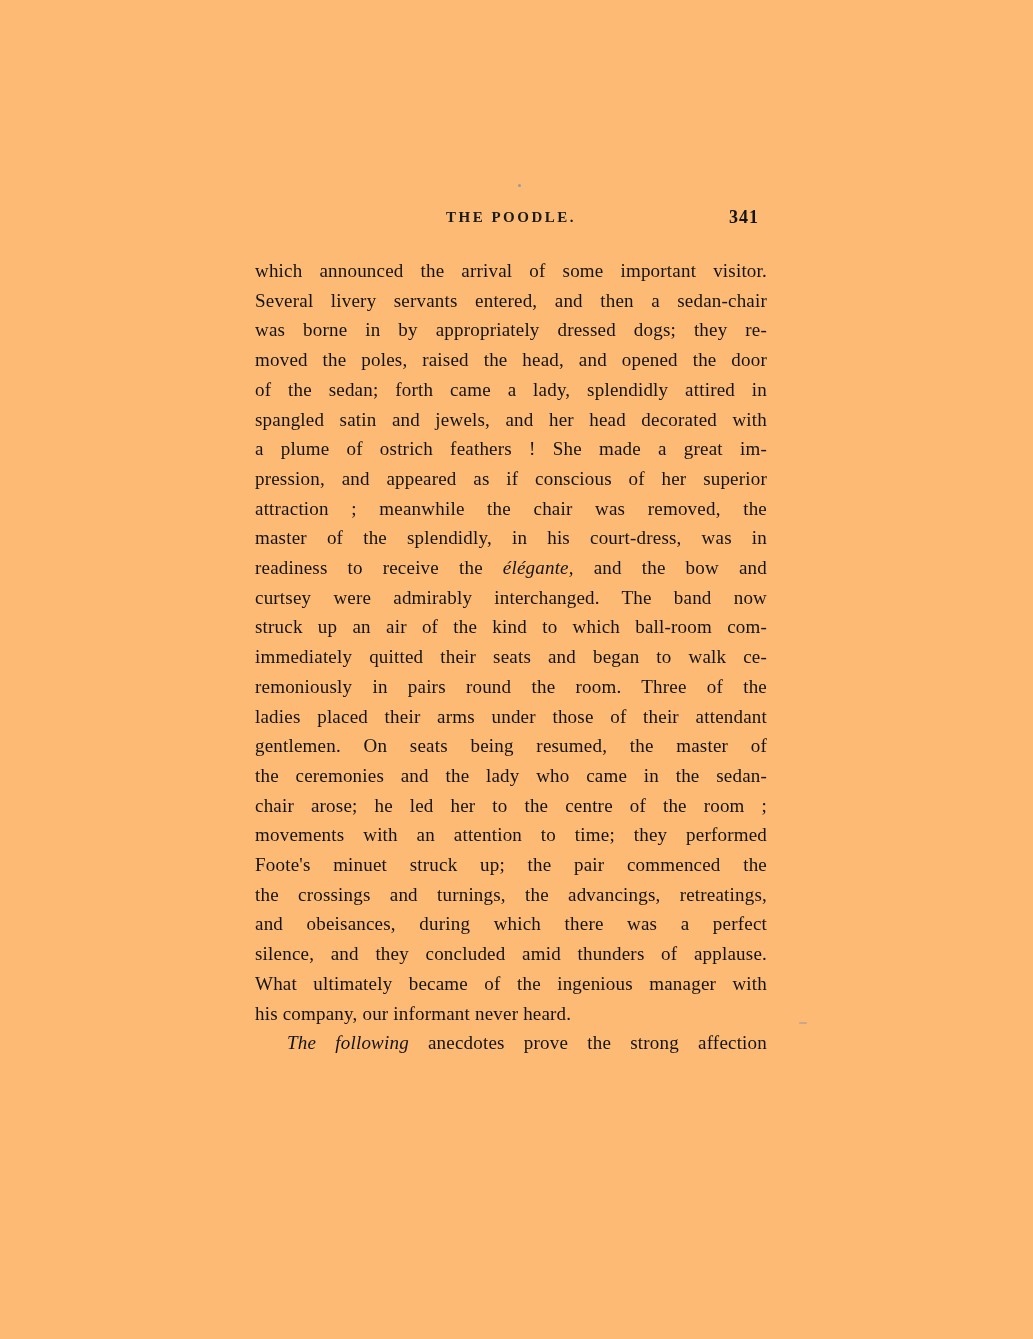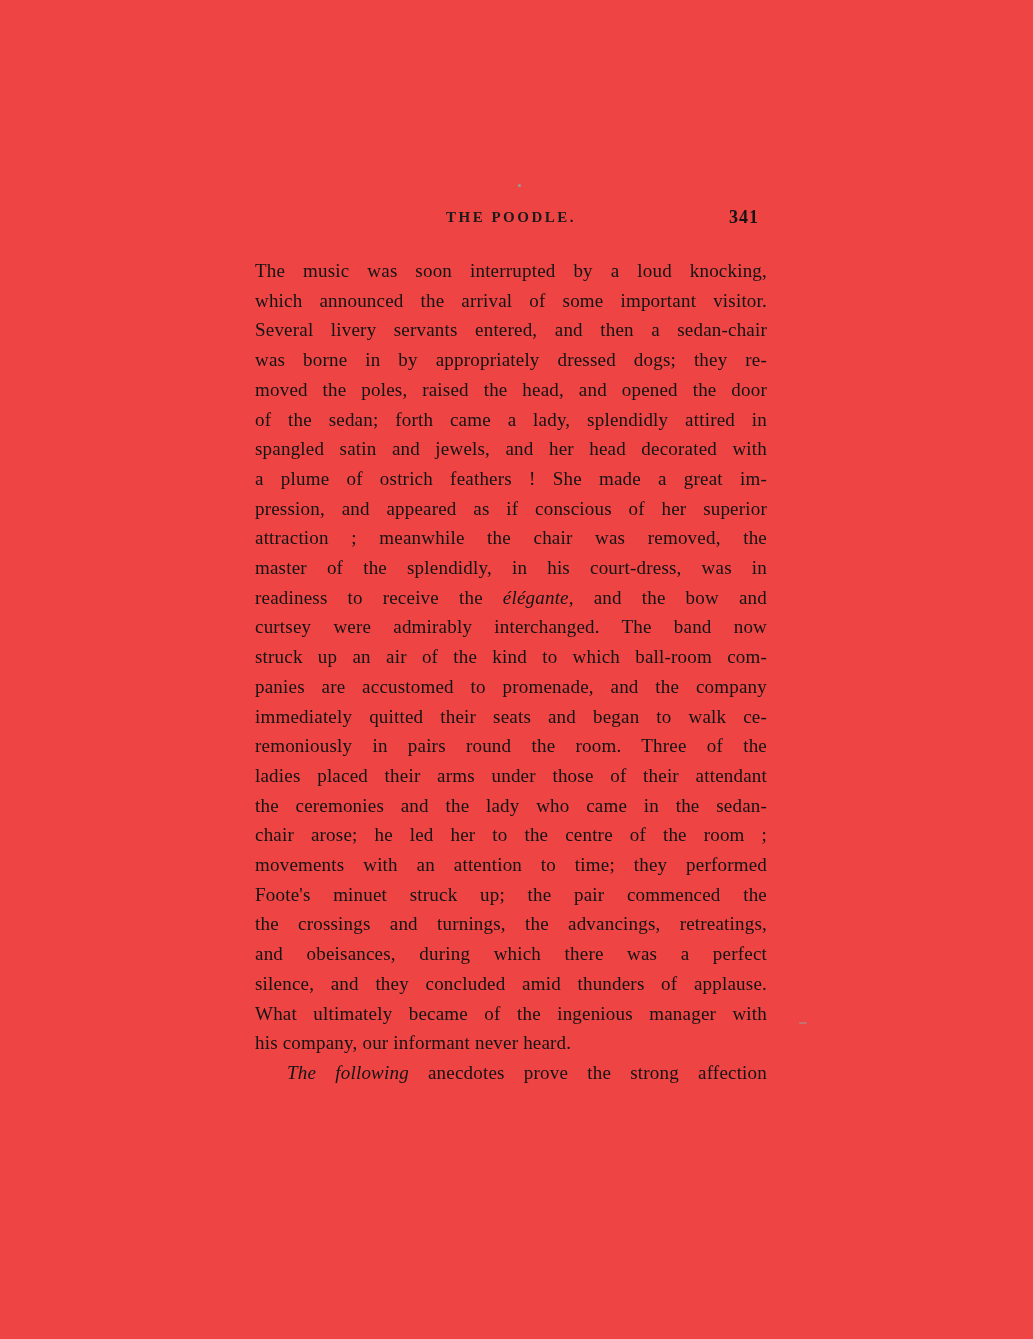"THE POODLE." .page { background: #ef4444 -> #fdba74 }
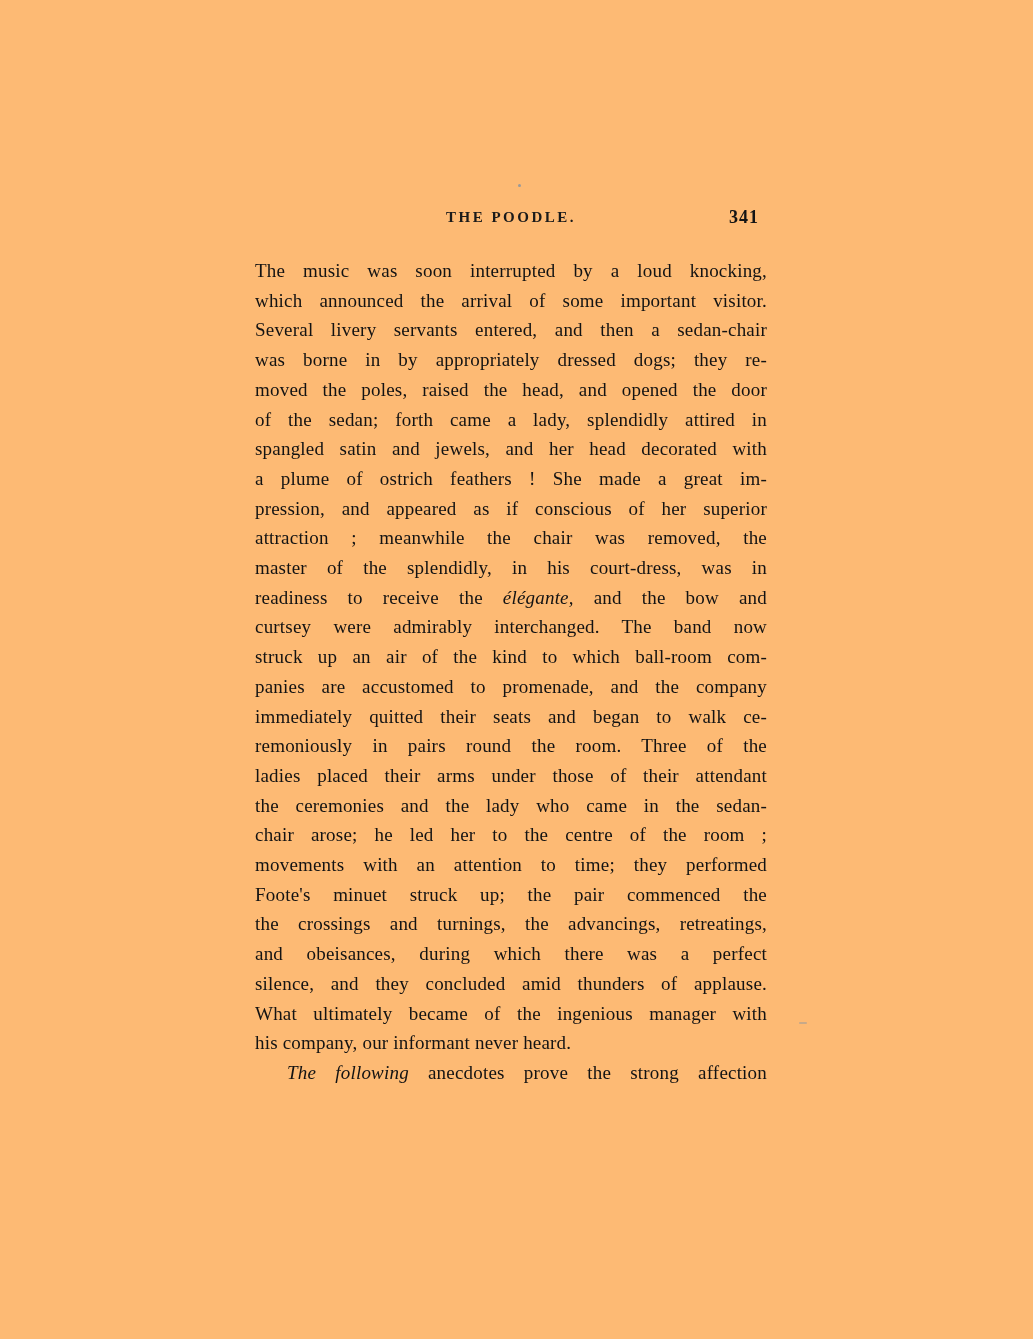"The music was soon interrupted" div.line { html: <div><span>The music was soon interrupted by a loud knocking,</span></div> -> none }
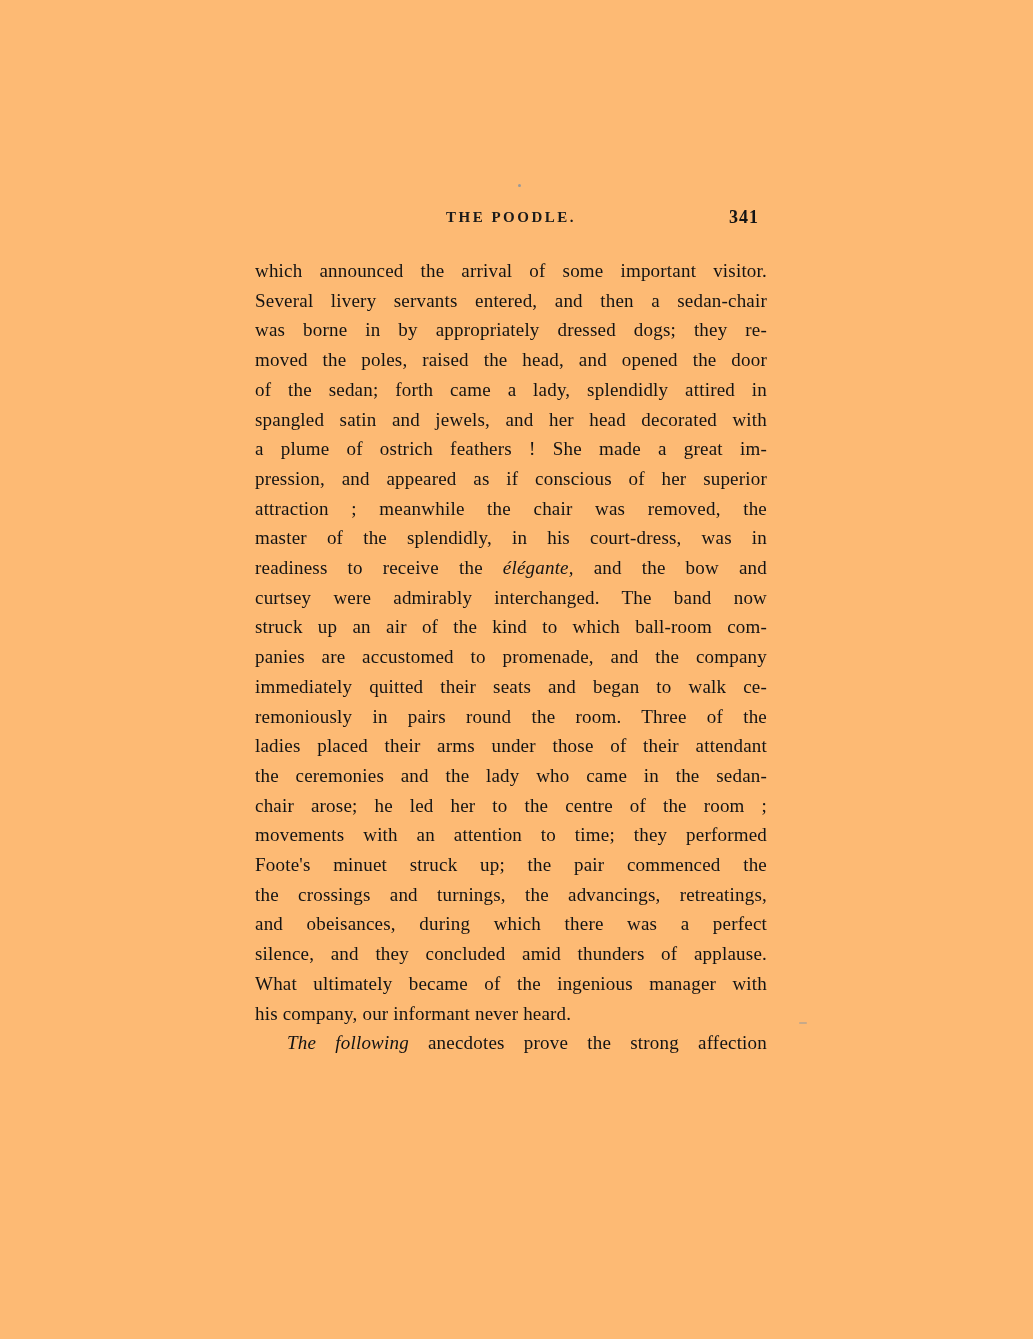"panies are accustomed to promenade," div.line { html: <div><span>panies are accustomed to promenade, and the company</span></div> -> none }
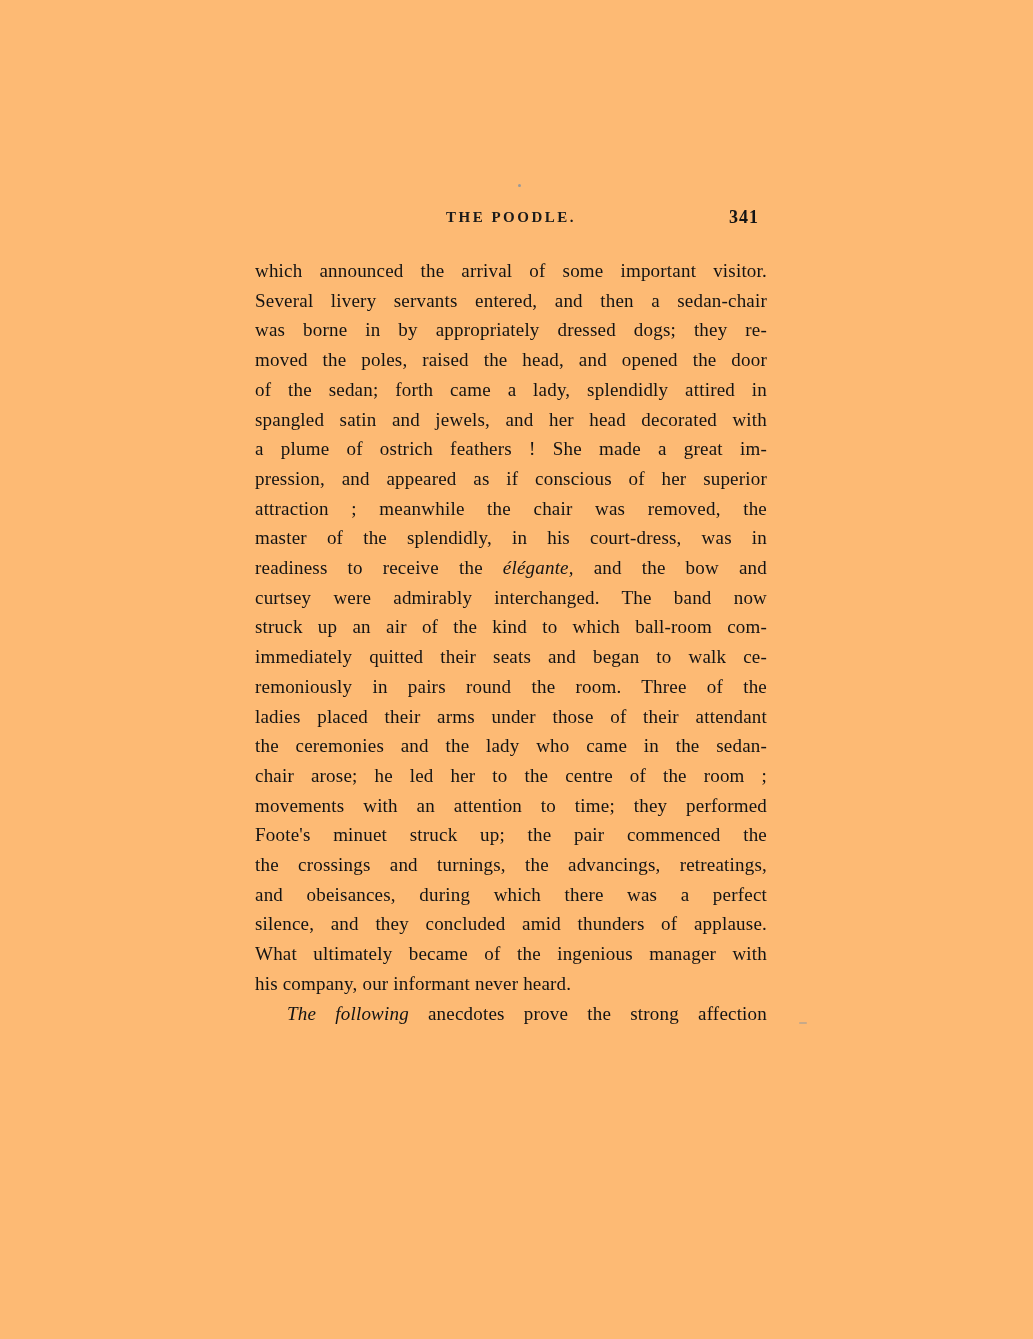"gentlemen. On seats being resumed," div.line { html: none -> <div><span>gentlemen. On seats being resumed, the master of</span></div> }
